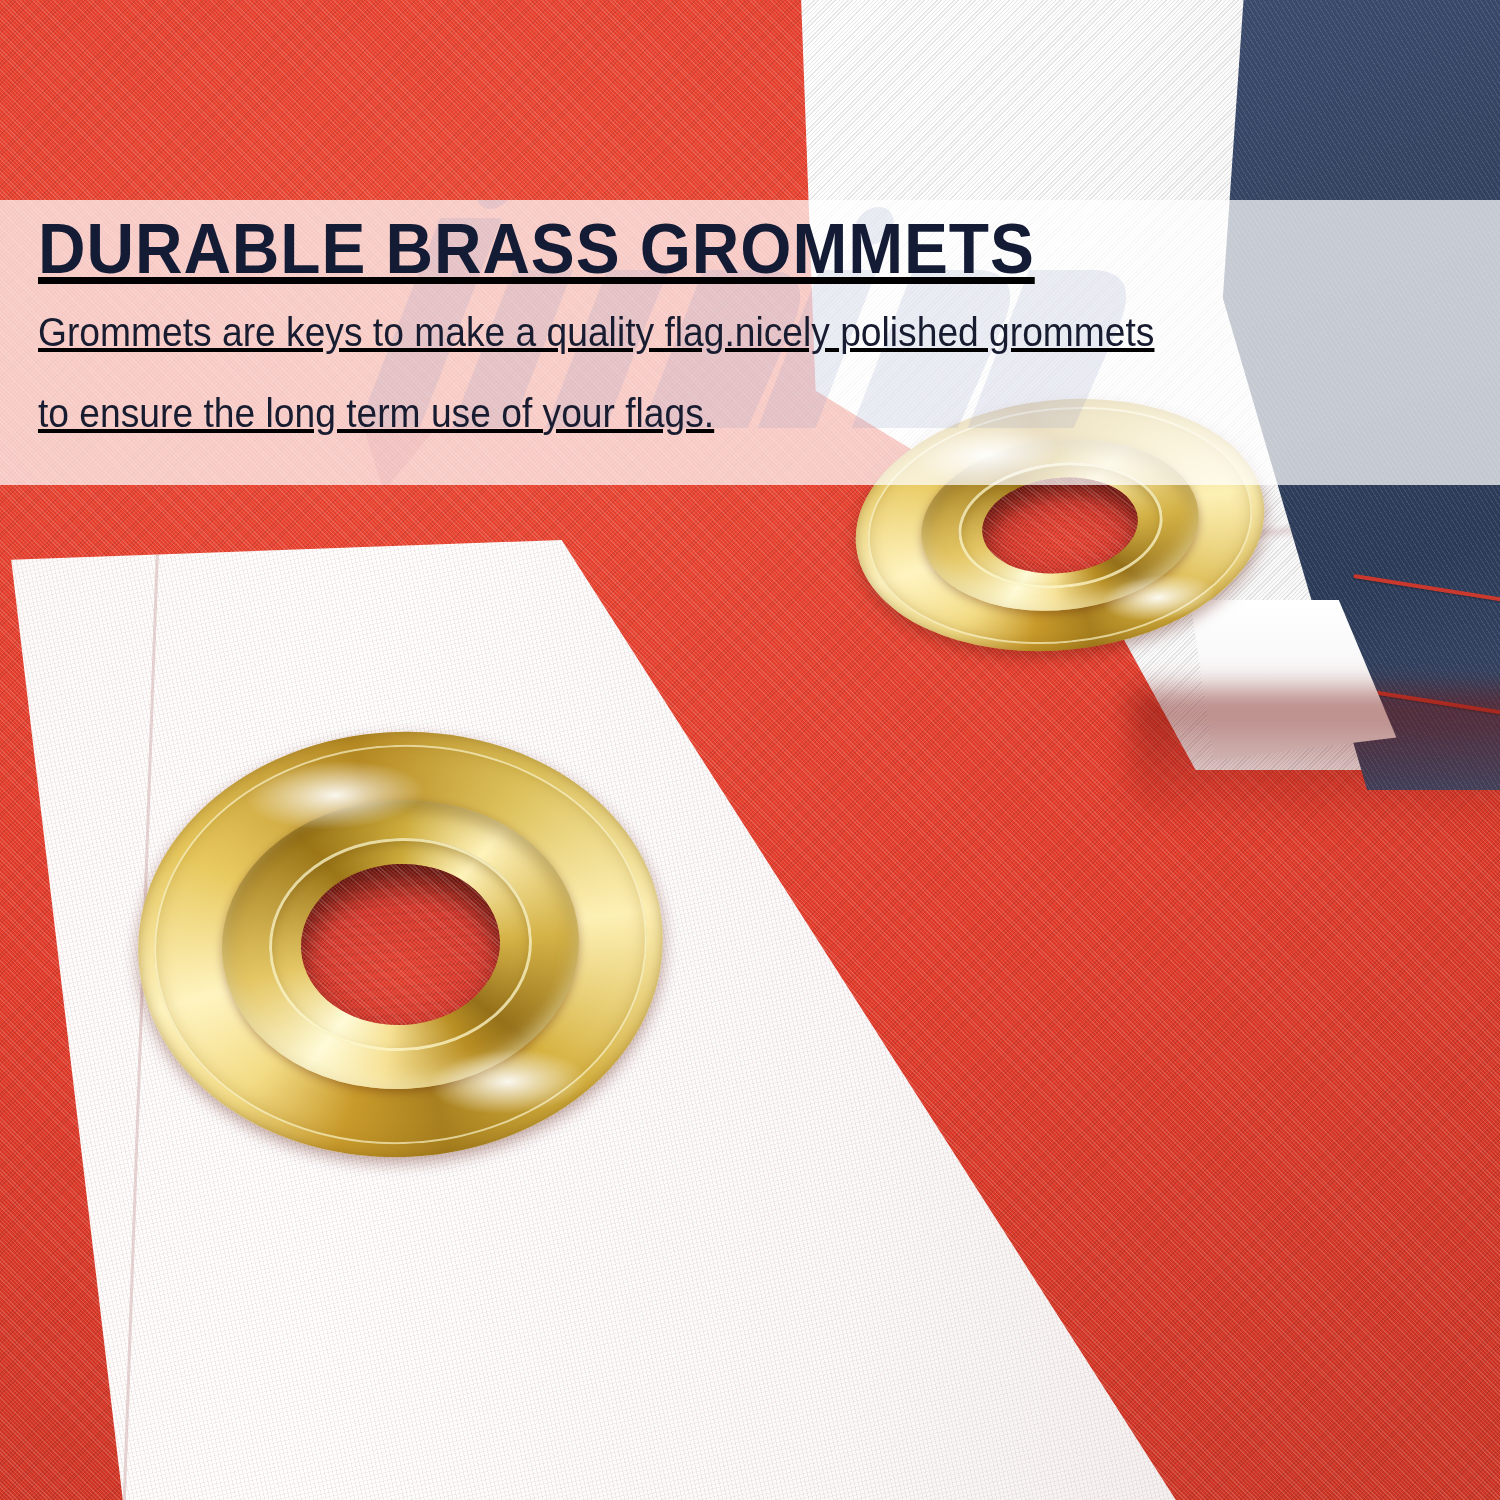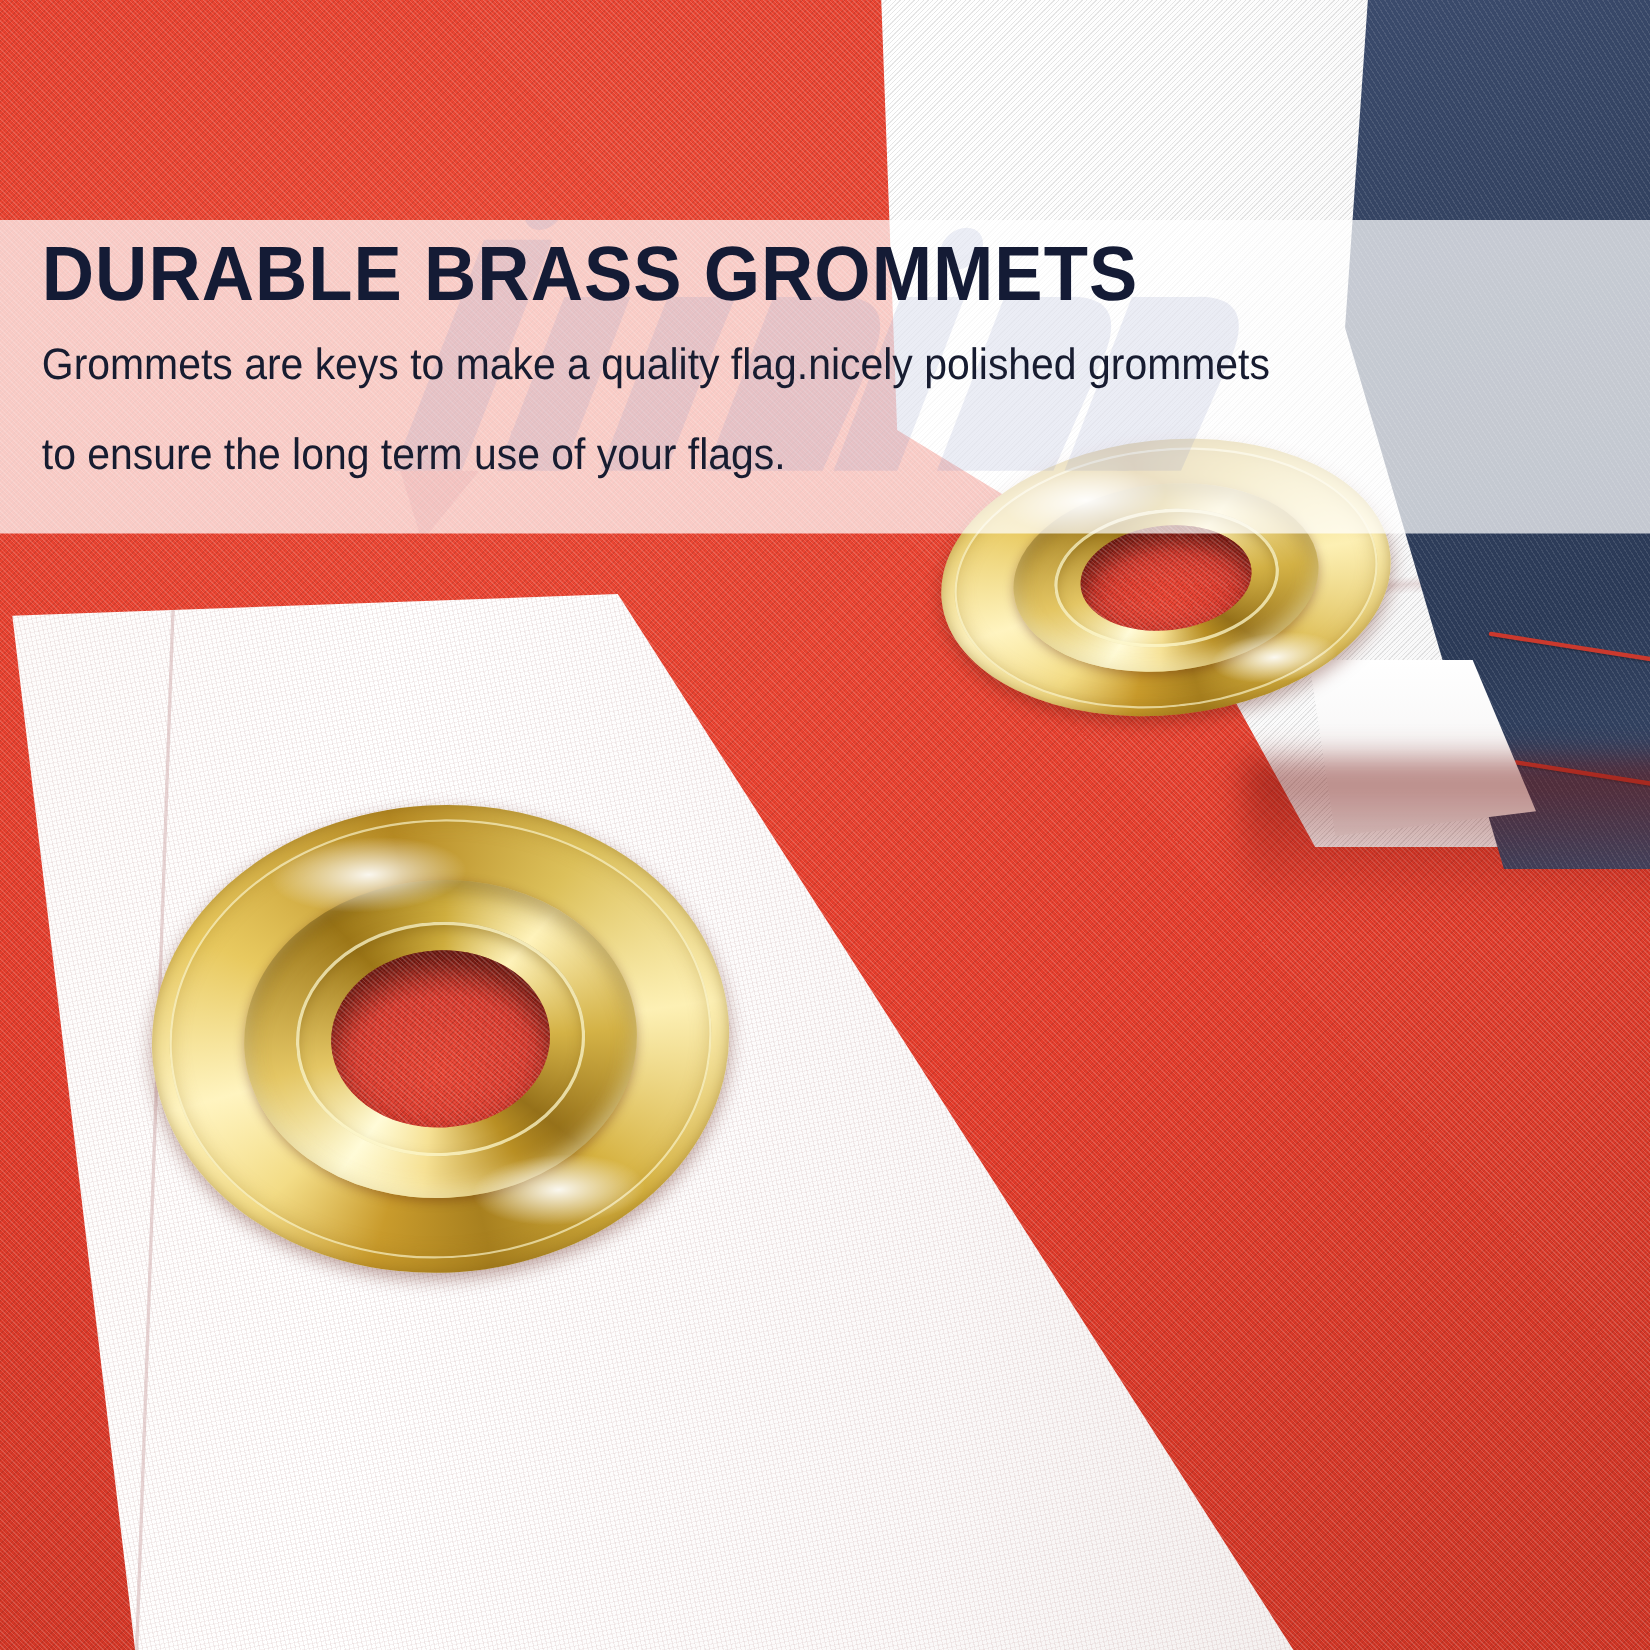"DURABLE BRASS GROMMETS" .text-band { text-decoration: none -> underline }
